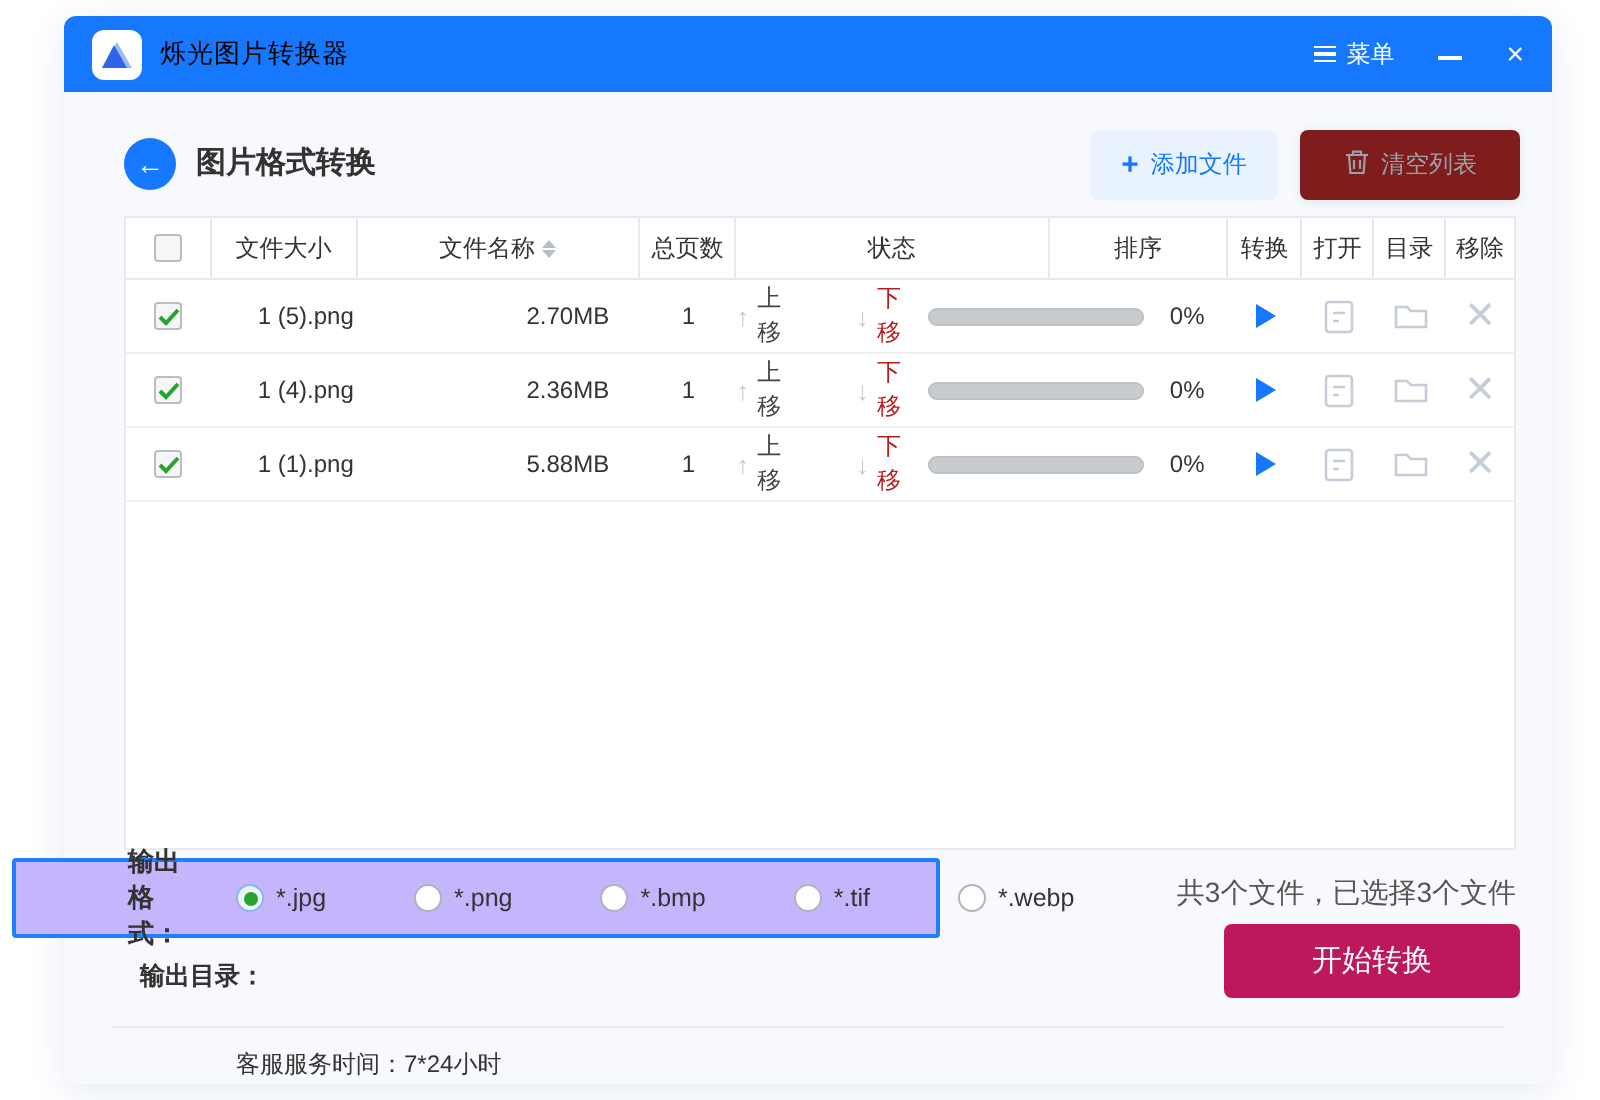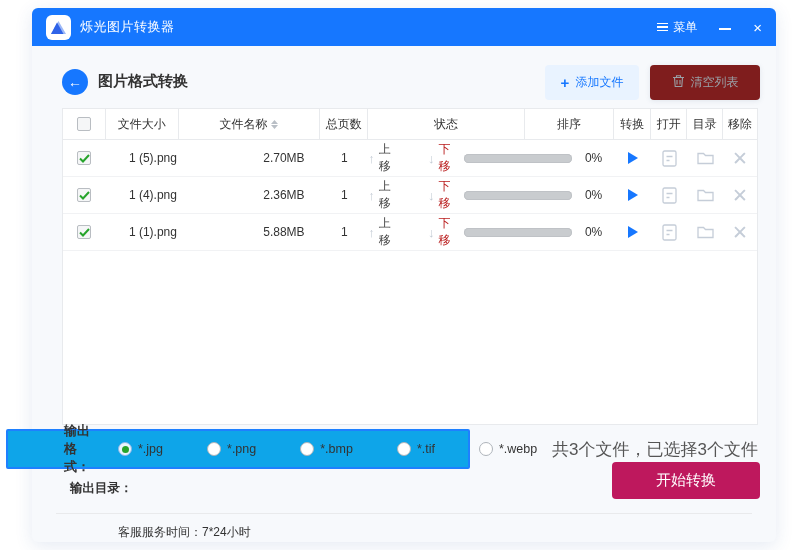"烁光图片转换器" .apptitle { color: #ffffff -> #000000 }
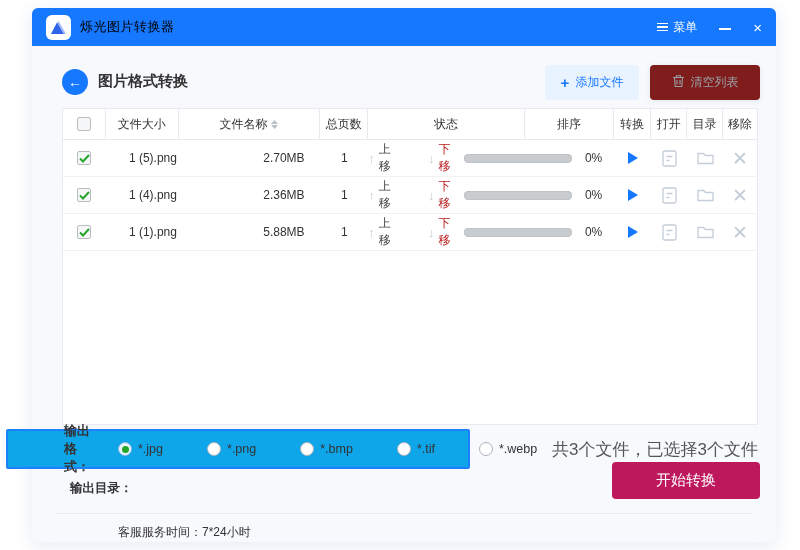"输出格式：" .format-box { background: #0ea5e9 -> #c4b5fd }
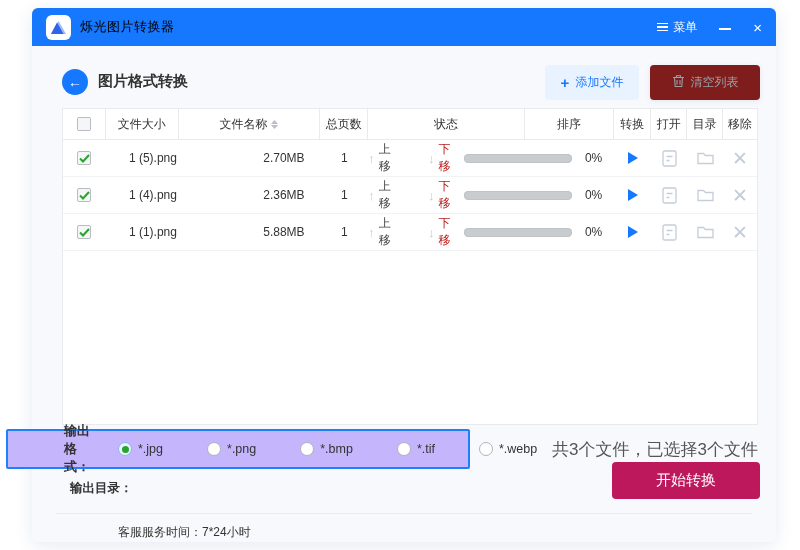"共3个文件，已选择3个文件" .summary { font-size: 17px -> 14px }
